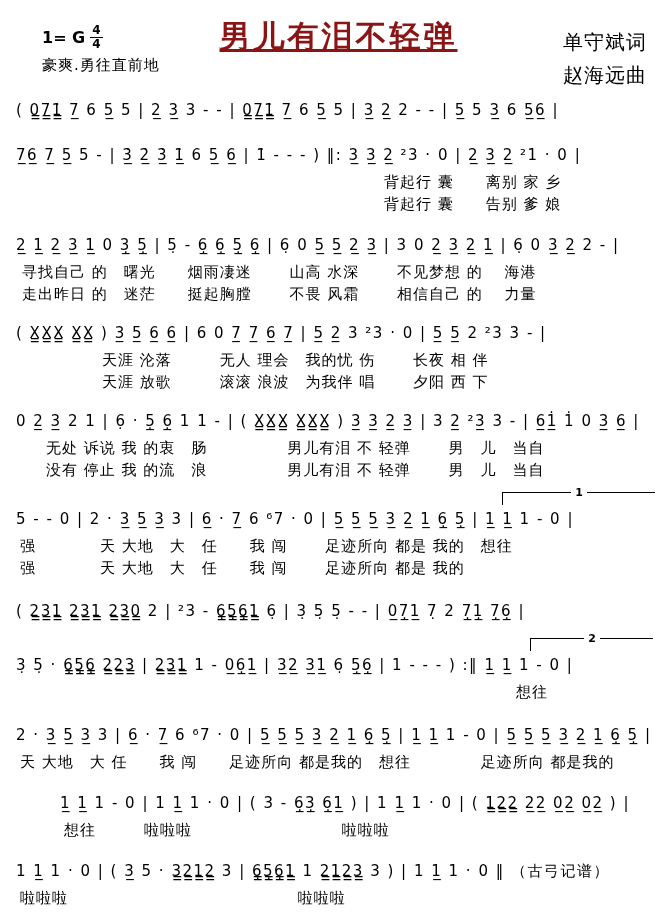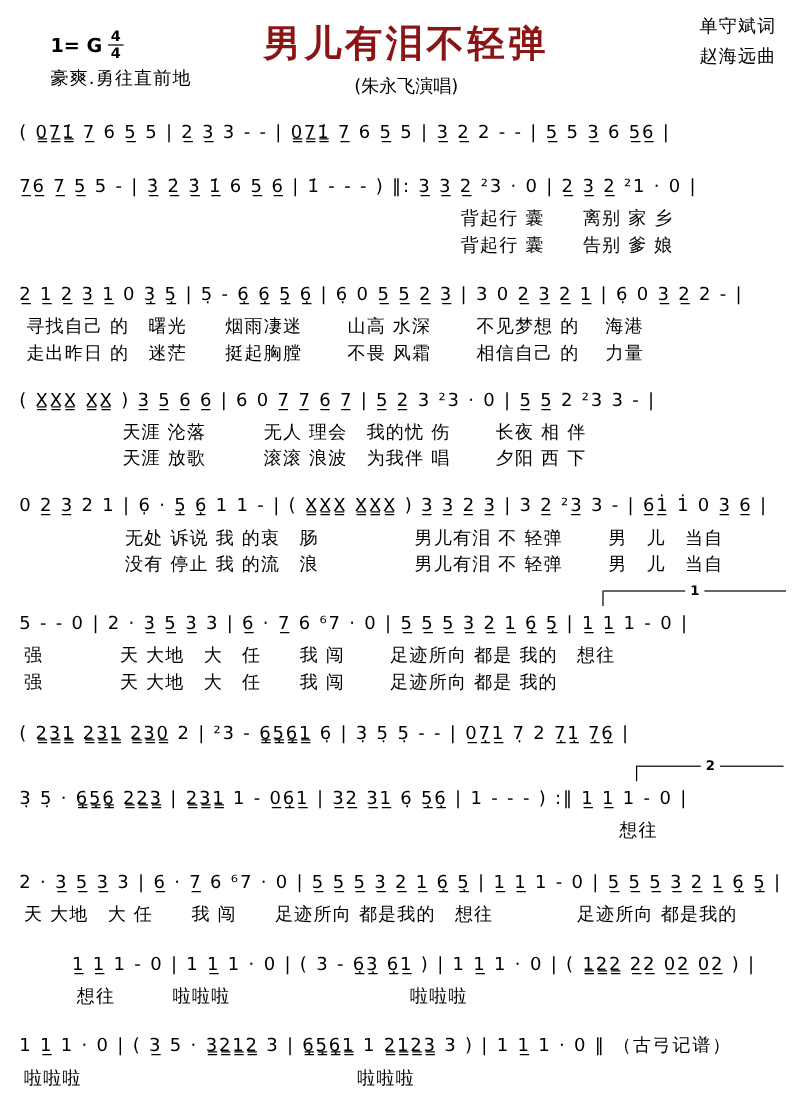"男儿有泪不轻弹" .title { text-decoration: none -> underline }
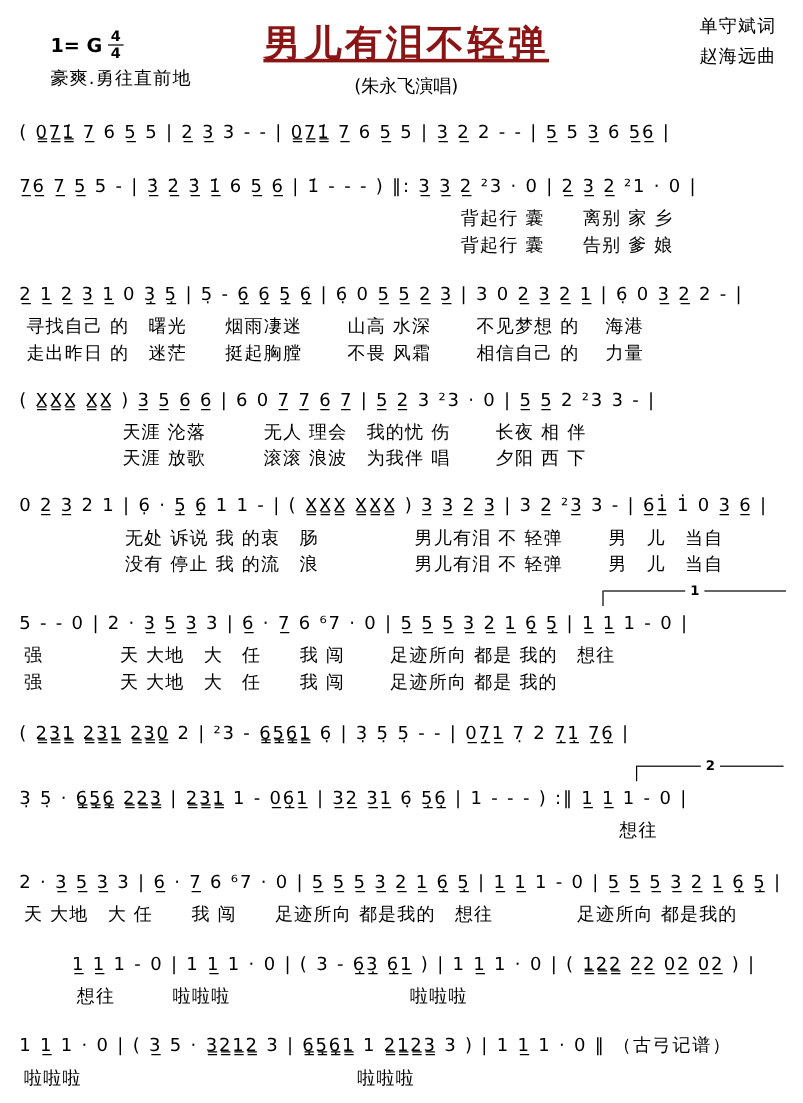"单守斌词" .credits { font-size: 15px -> 20px; top: 0 -> 16px }
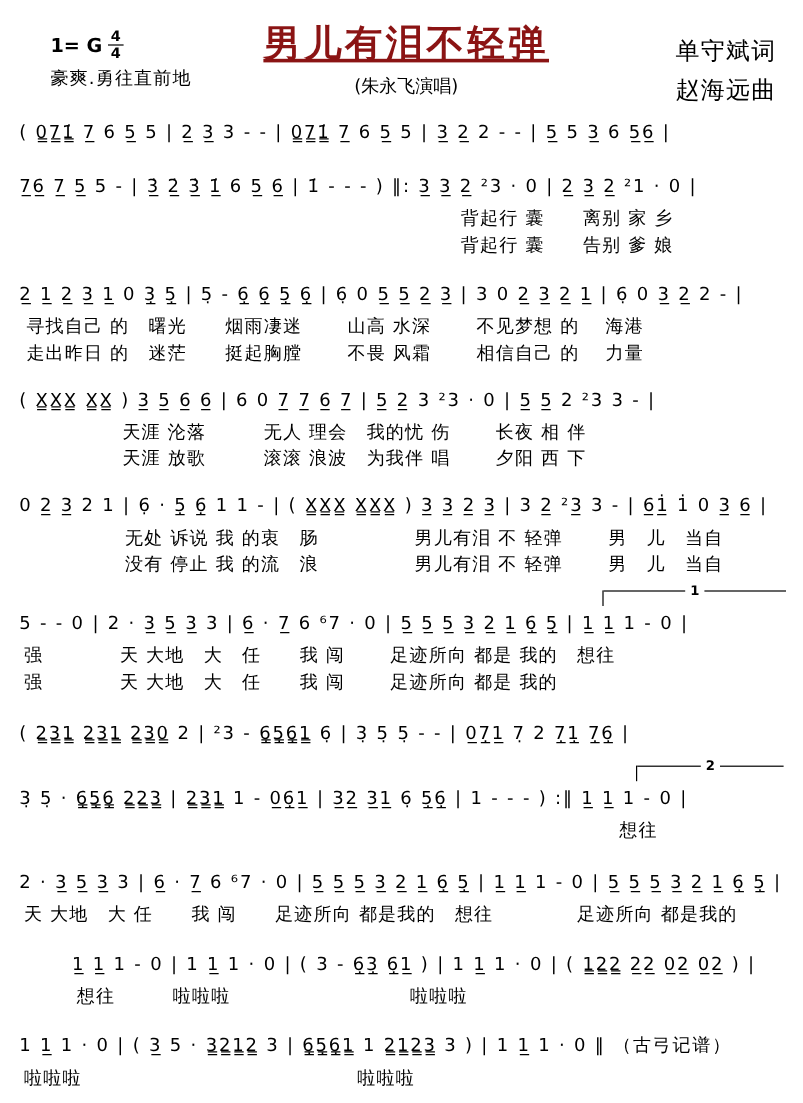"(朱永飞演唱)" div.subtitle { html: <div>(朱永飞演唱)</div> -> none }
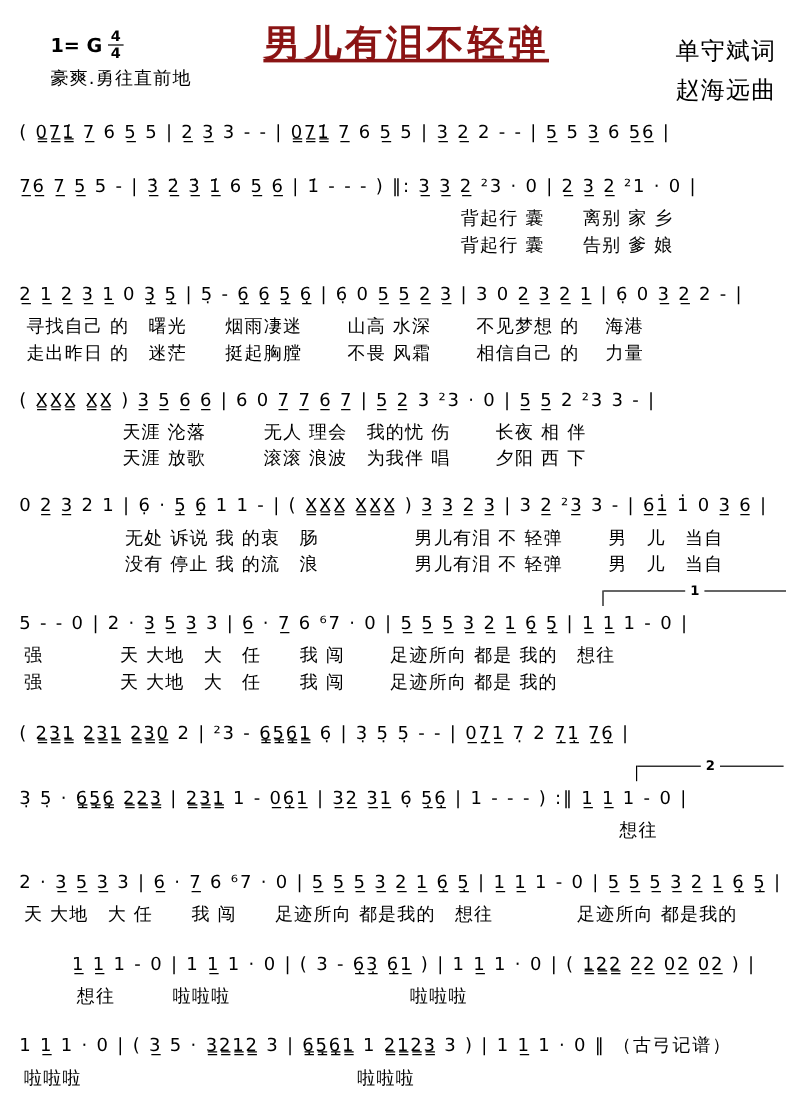"无处 诉说 我 的衷 肠" .sys5 .lyric { text-align: center -> none }
